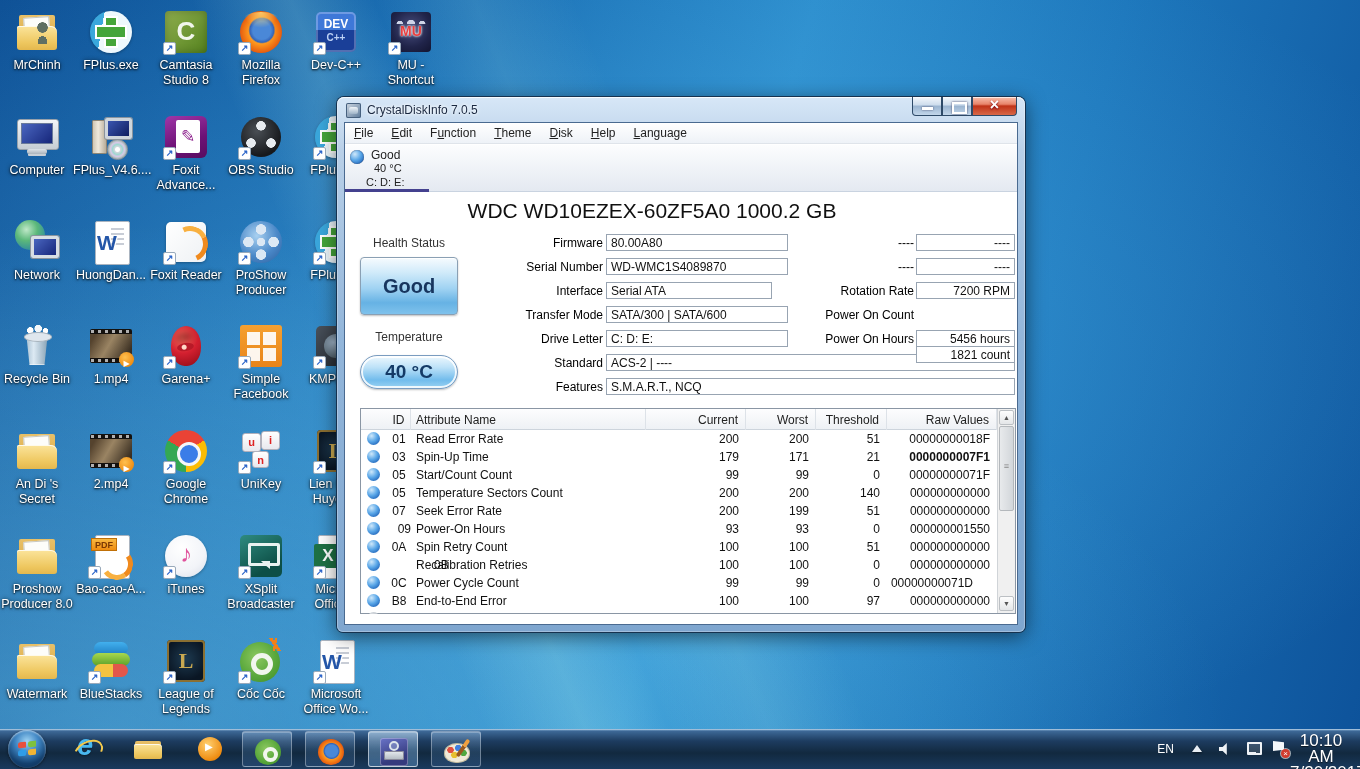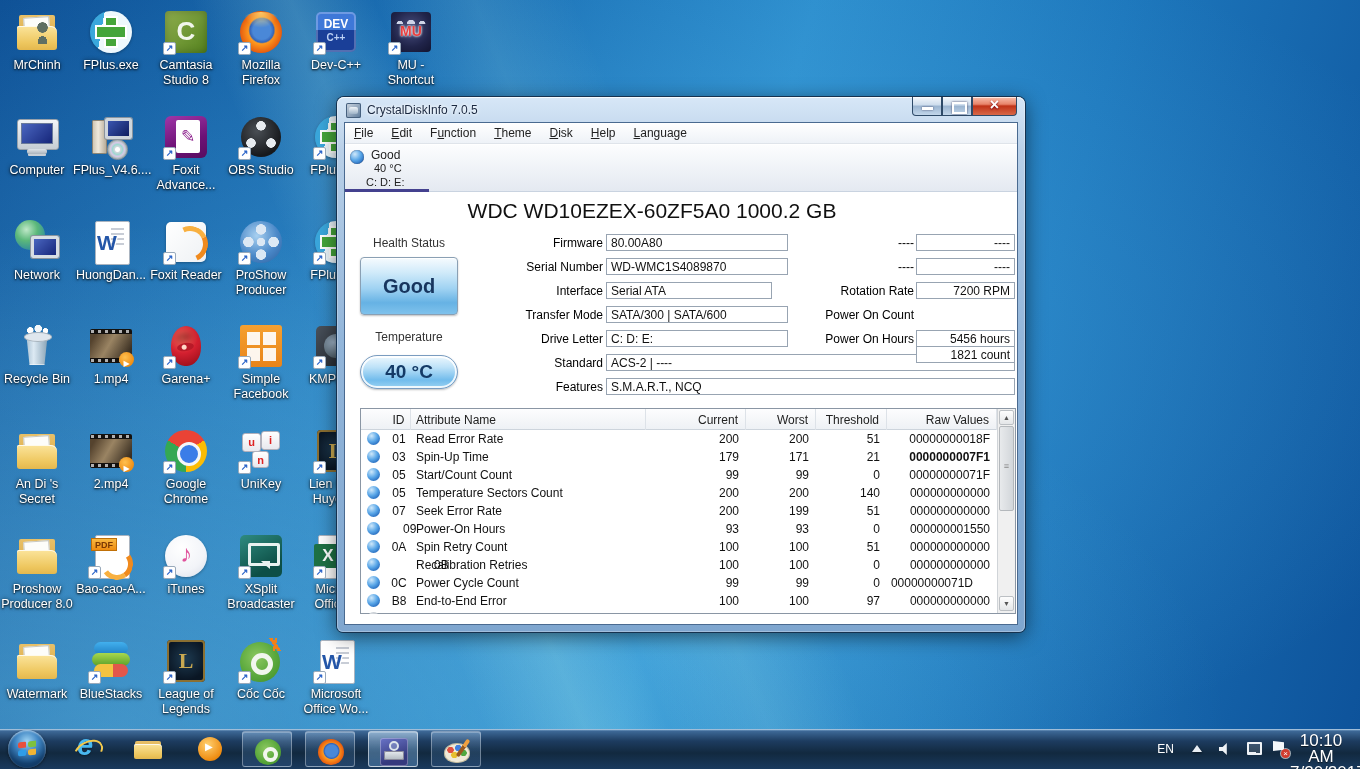"09" span.tc { margin-left: 16px -> none; text-align: left -> right }
